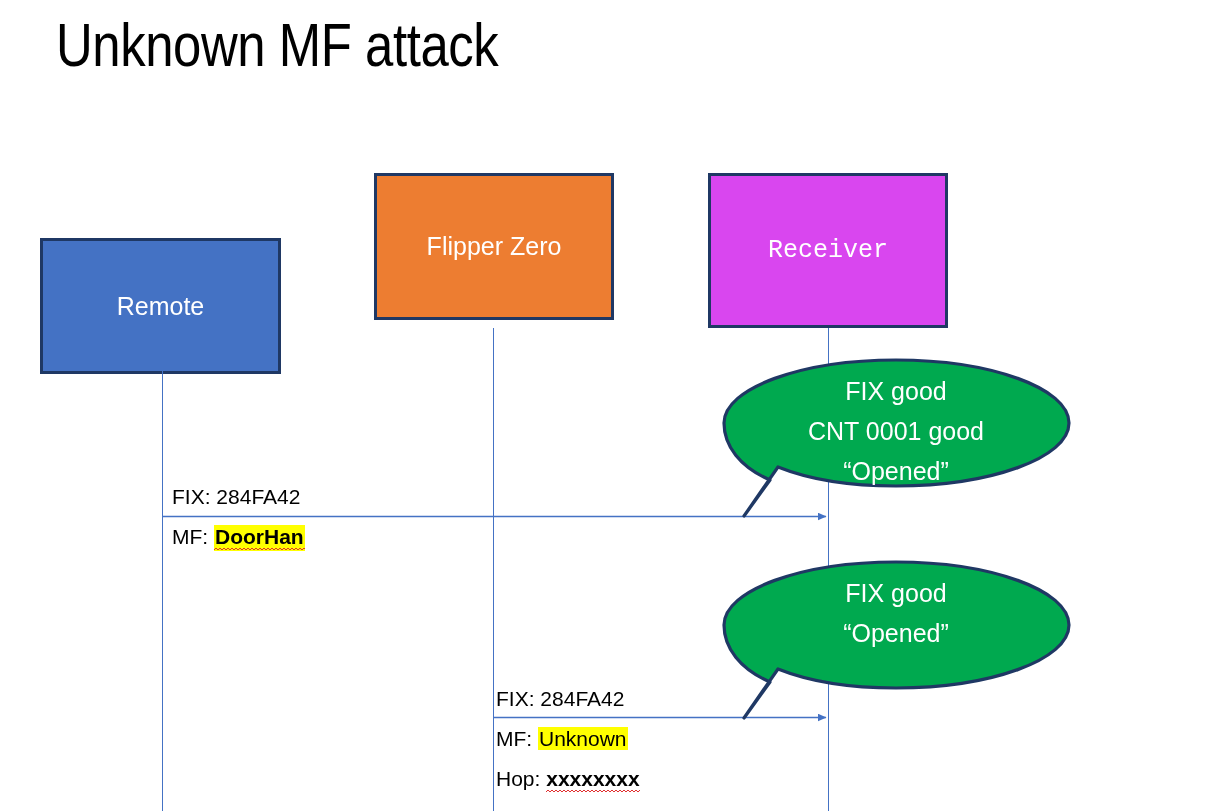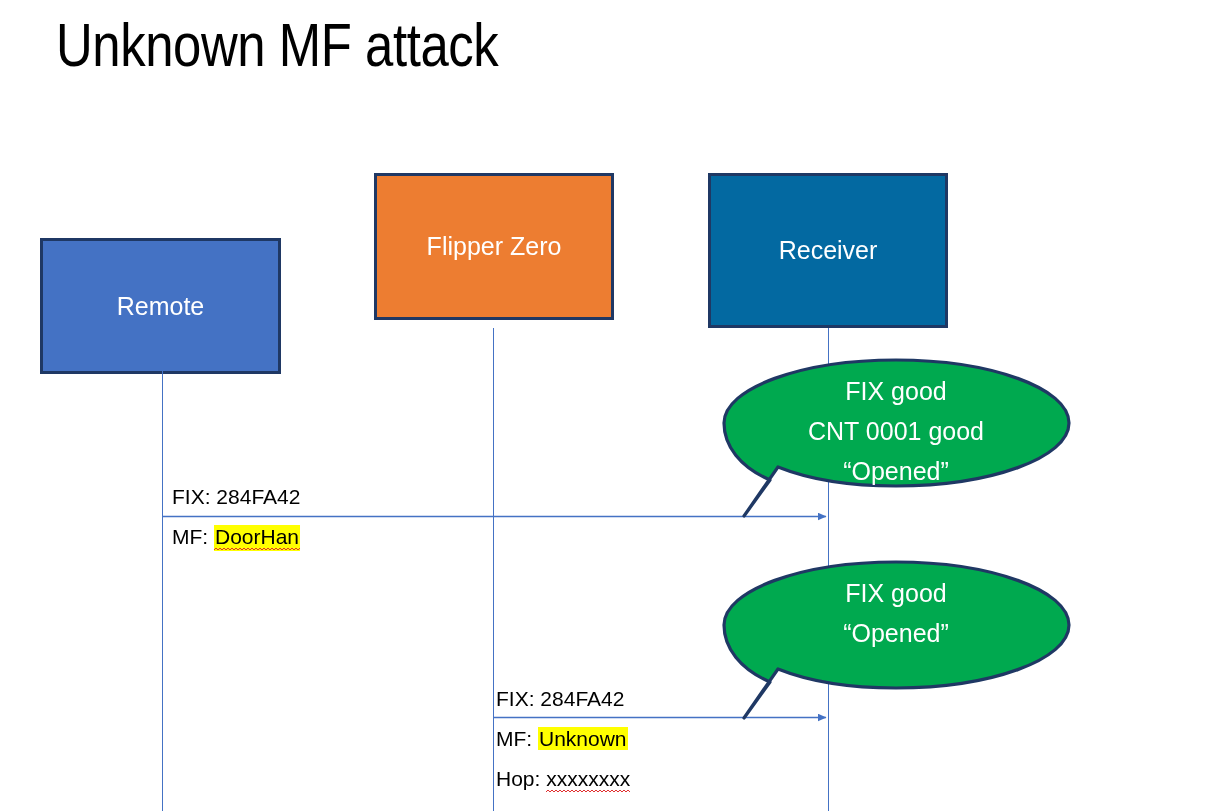"Receiver" #actor-receiver { background: #0369a1 -> #d946ef; font-family: none -> Liberation Mono, monospace }
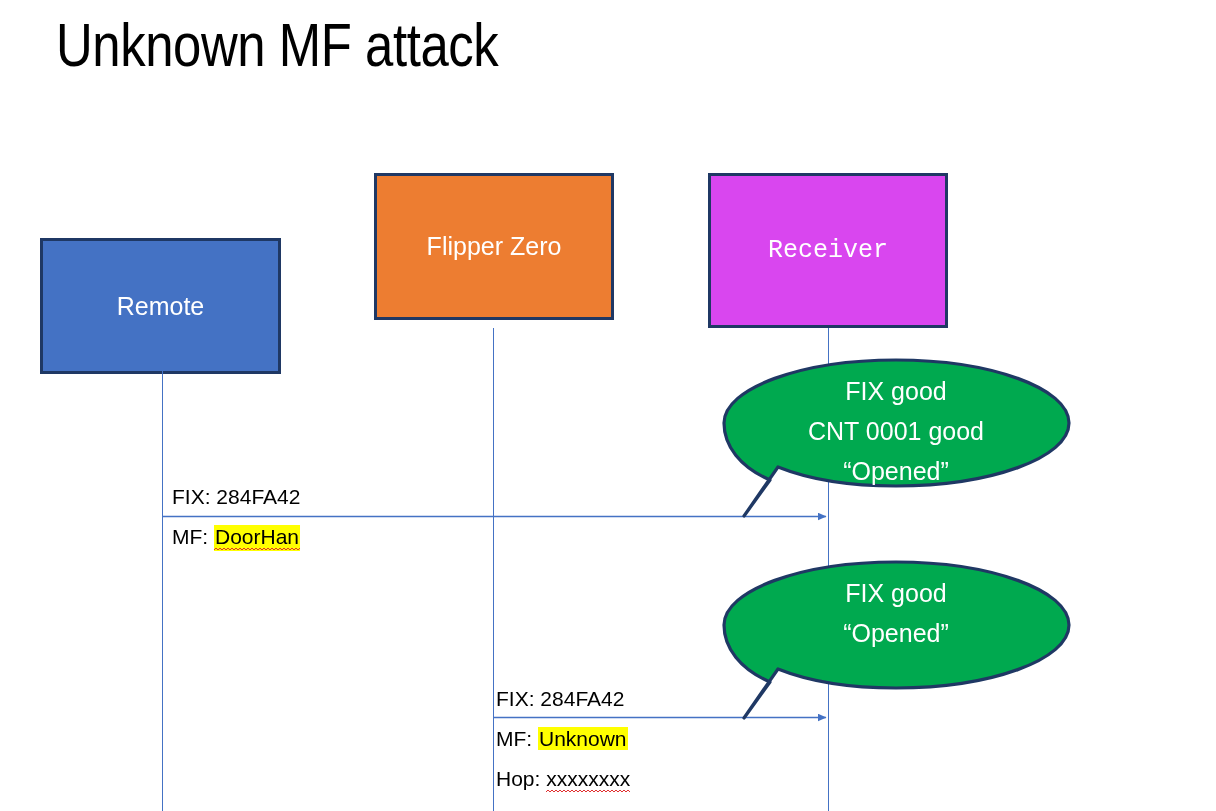"DoorHan" .squiggle { font-weight: none -> bold }
